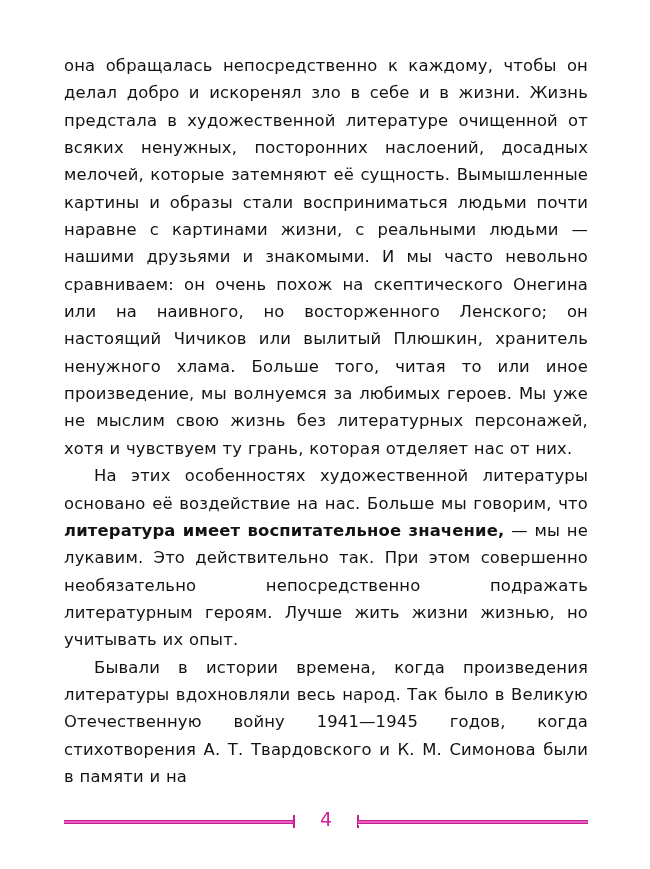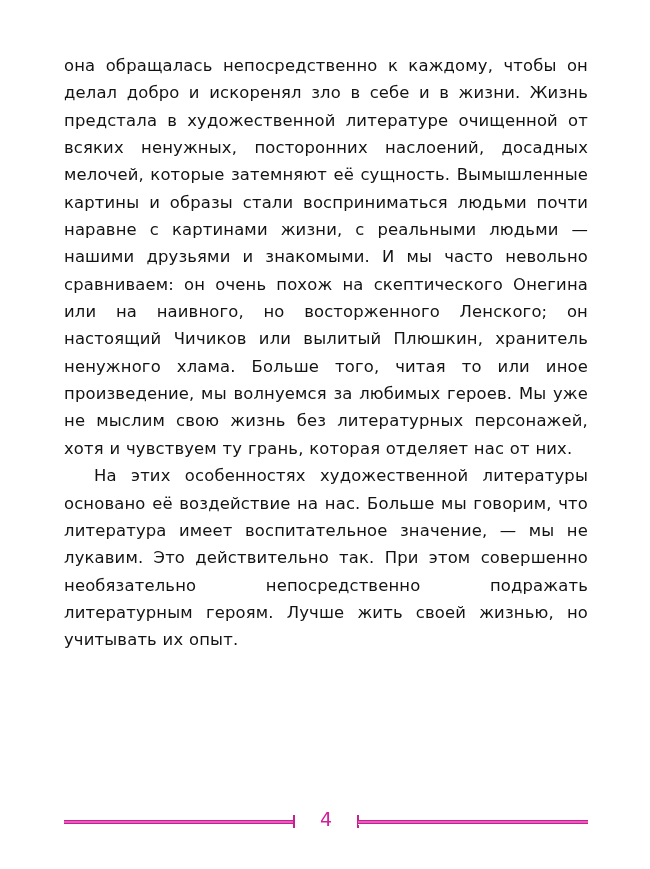"литература имеет воспитательное" .bold { font-weight: 400 -> 700 }
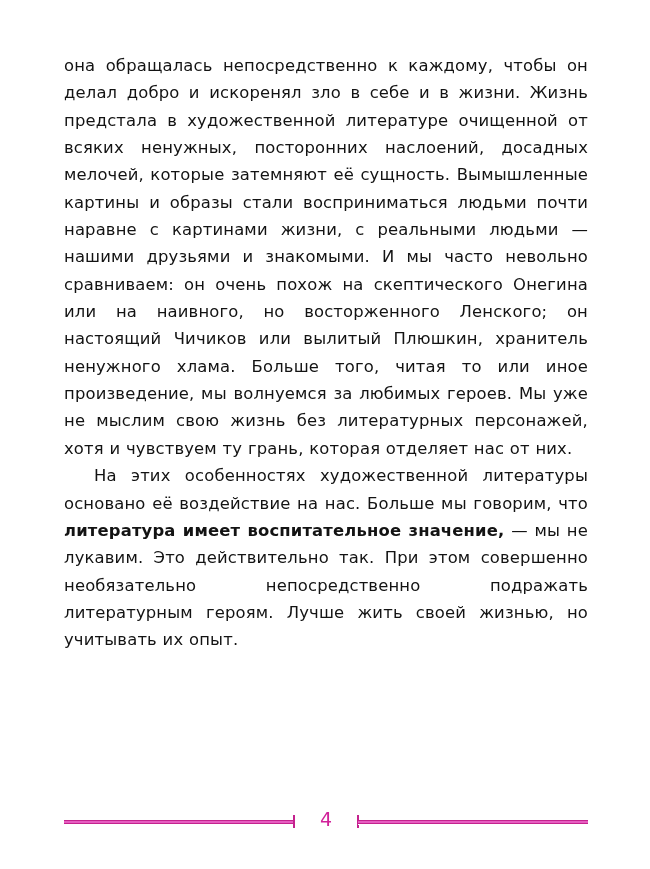"— мы не лукавим. Это" span { text: своей -> жизни }
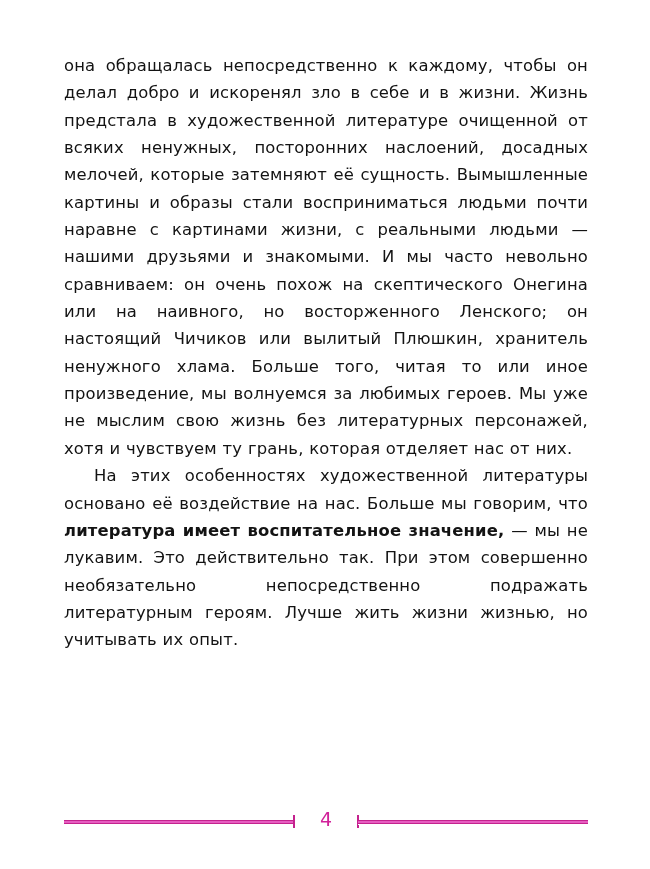"Бывали в истории времена, когда" p.para { html: none -> <p><span>Бывали в истории времена, когда произведения литературы вдохновляли весь народ. Так было в Великую Отечественную войну 1941—1945 годов, когда стихотворения А. Т. Твардовского и К. М. Симонова были в памяти и на</span></p> }
